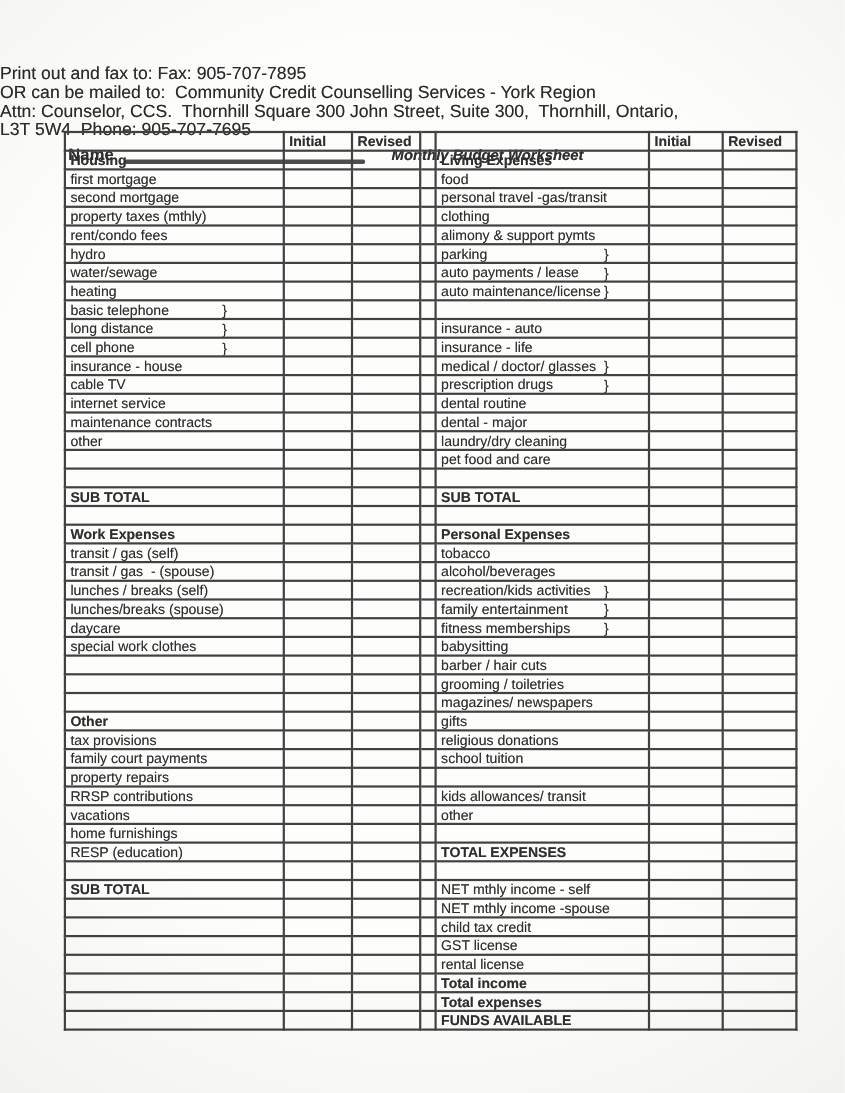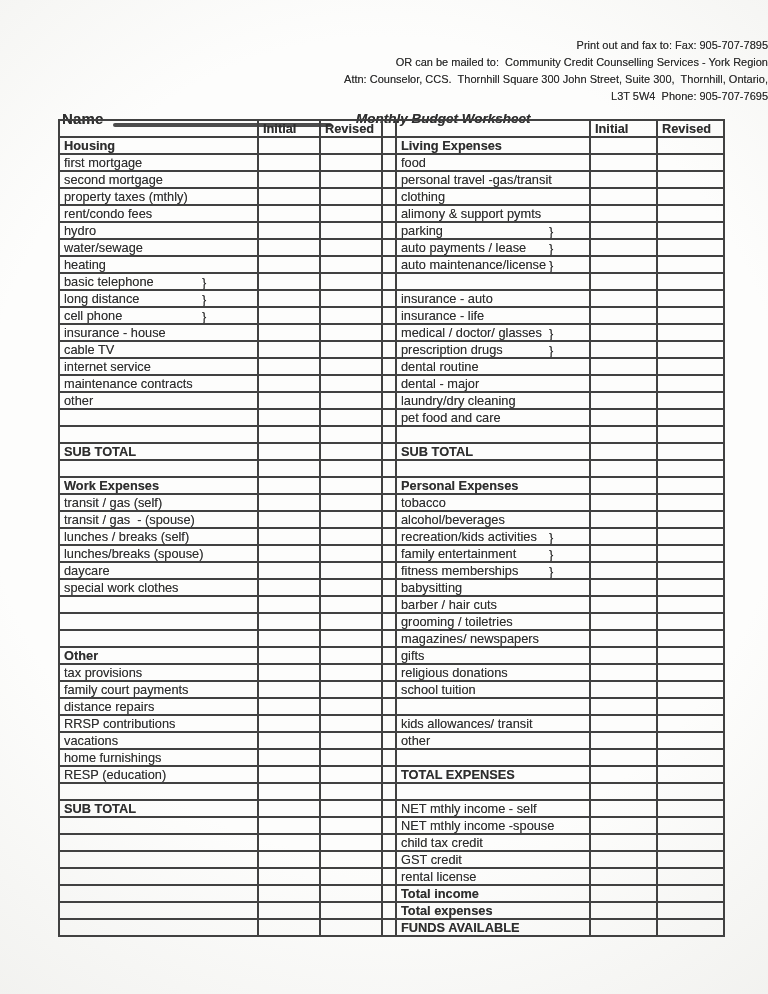"Print out and fax to:" .fax-header { font-size: 11px -> 16px; margin-top: none -> 22px; text-align: right -> left }
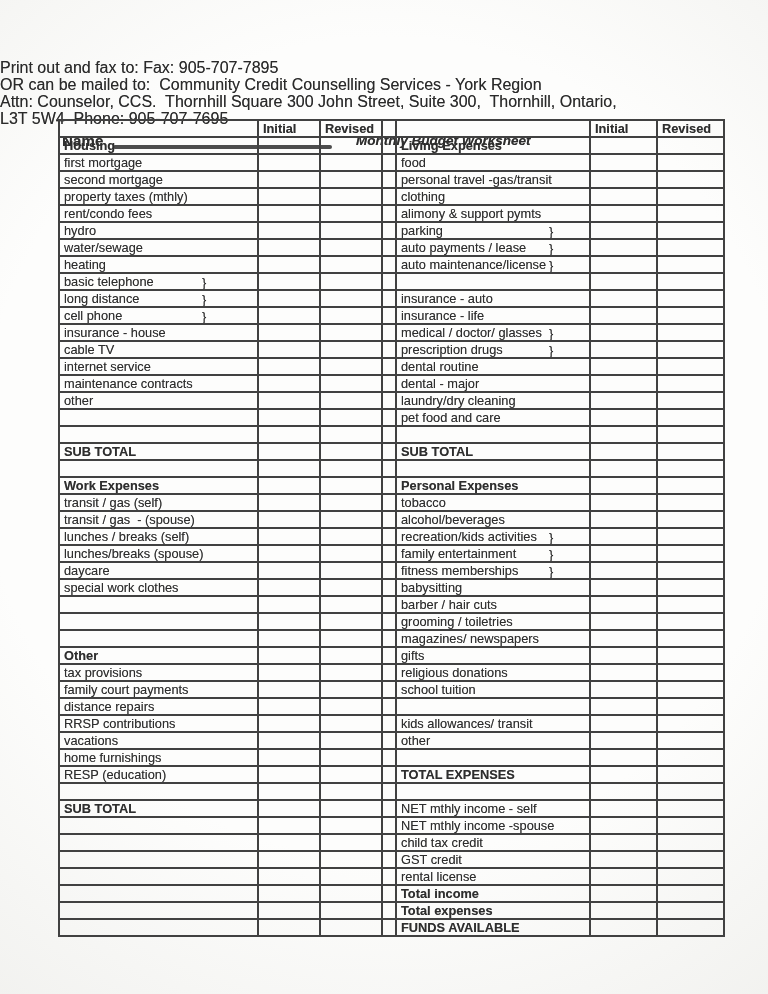"distance repairs" span { text: distance -> property }
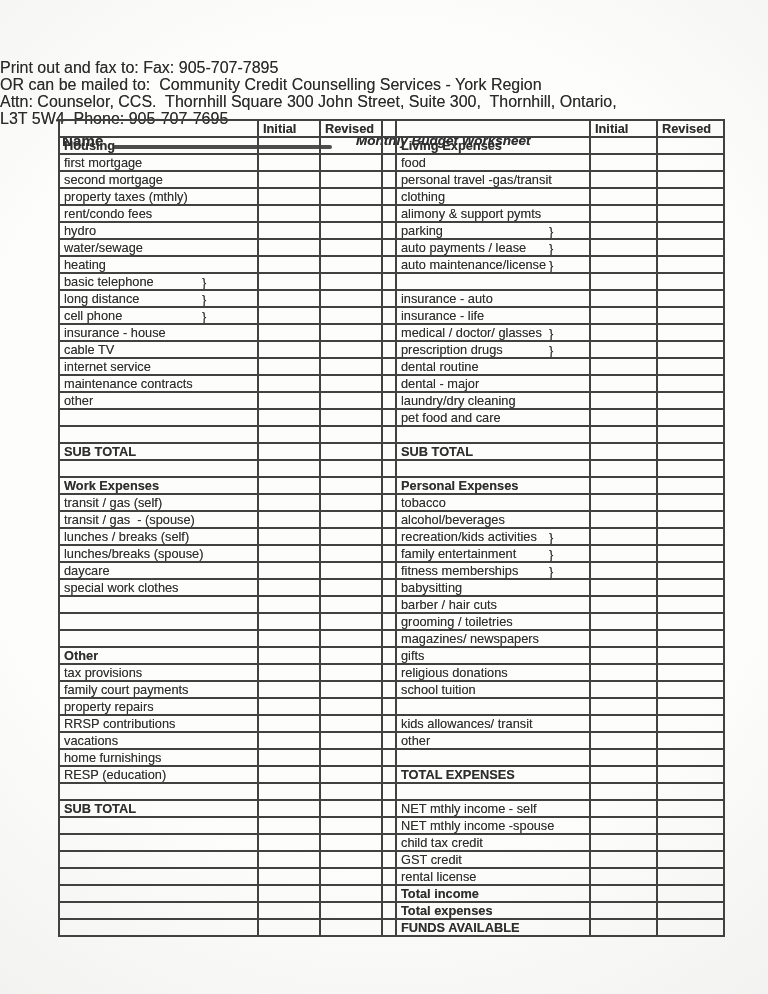"GST credit" span { text: credit -> license }
